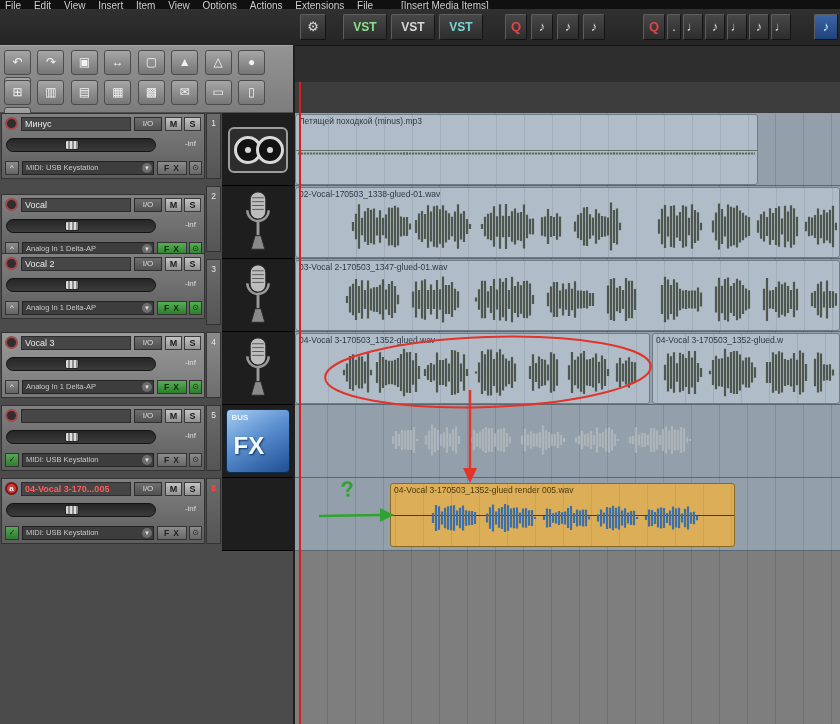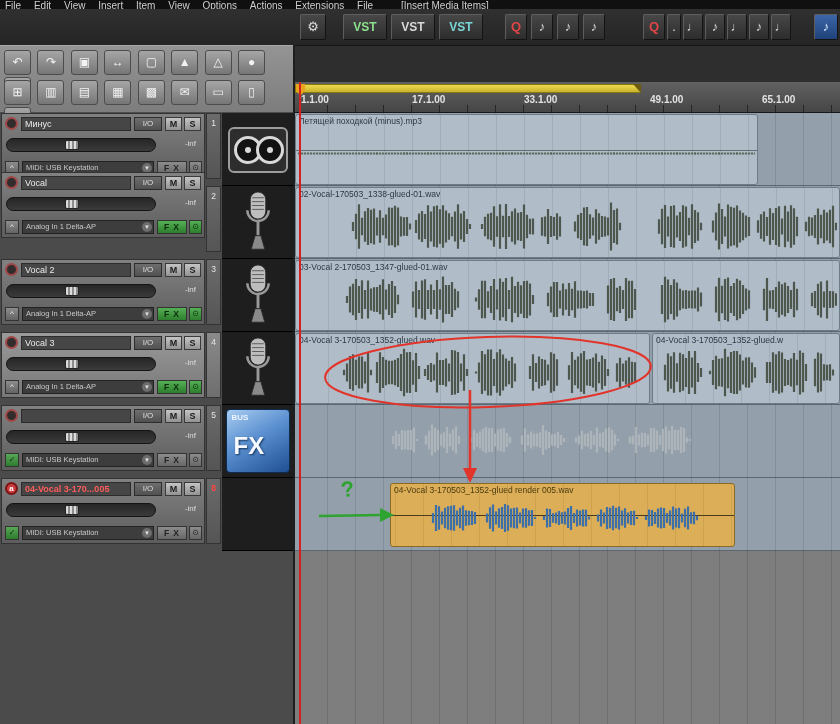"1.1.00" div.ruler { html: <div> <div></div> <div></div> <div></div> <span>1.1.00</span> <span>17.1.00</span> <span>33.1.00</span> <span>49.1.00</span> <span>65.1.00</span> <div></div> </div> -> none }
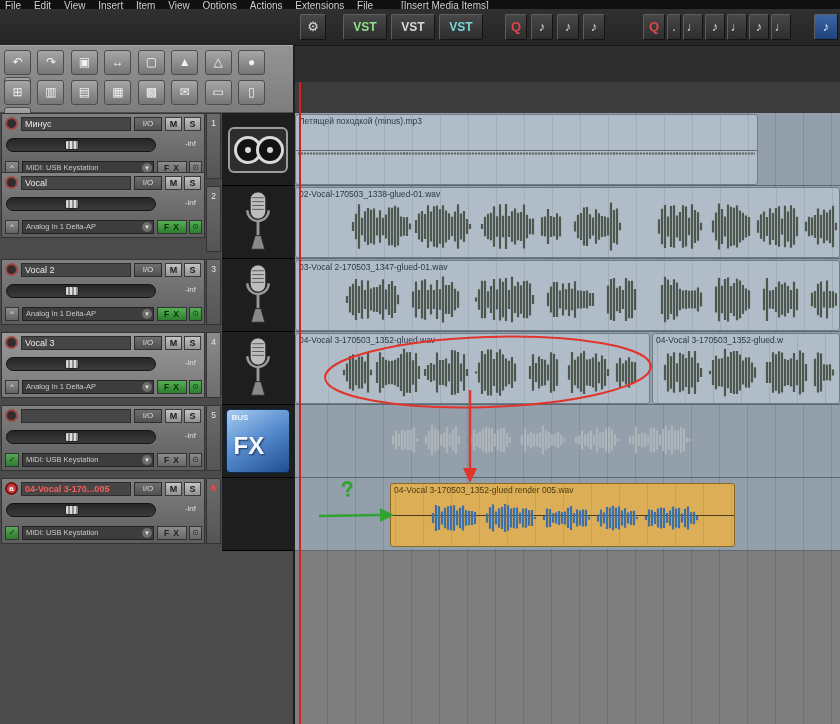"Vocal" div.tp { top: 172px -> 194px }
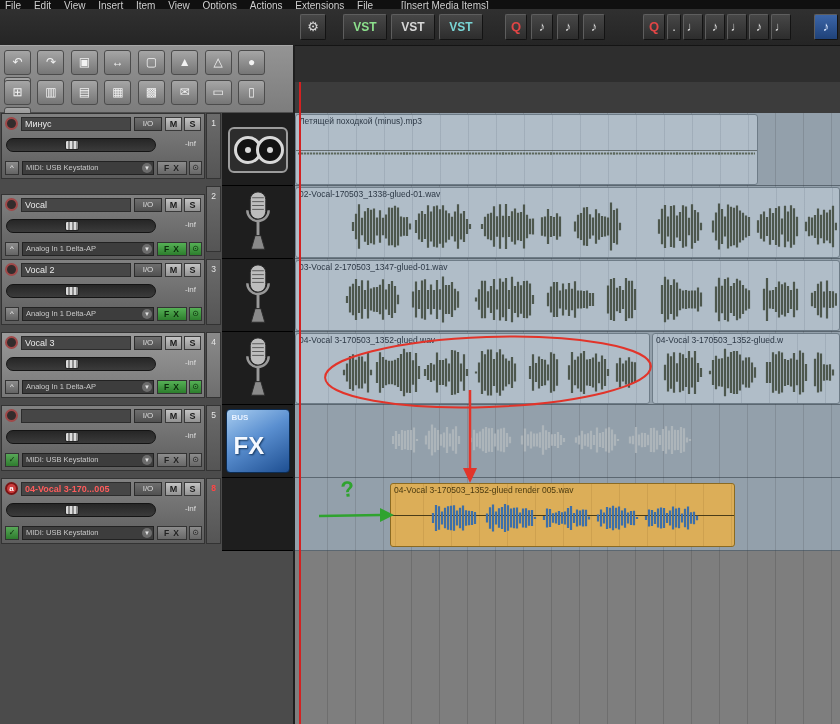"Vocal 2" div.tp { top: 259px -> 253px }
